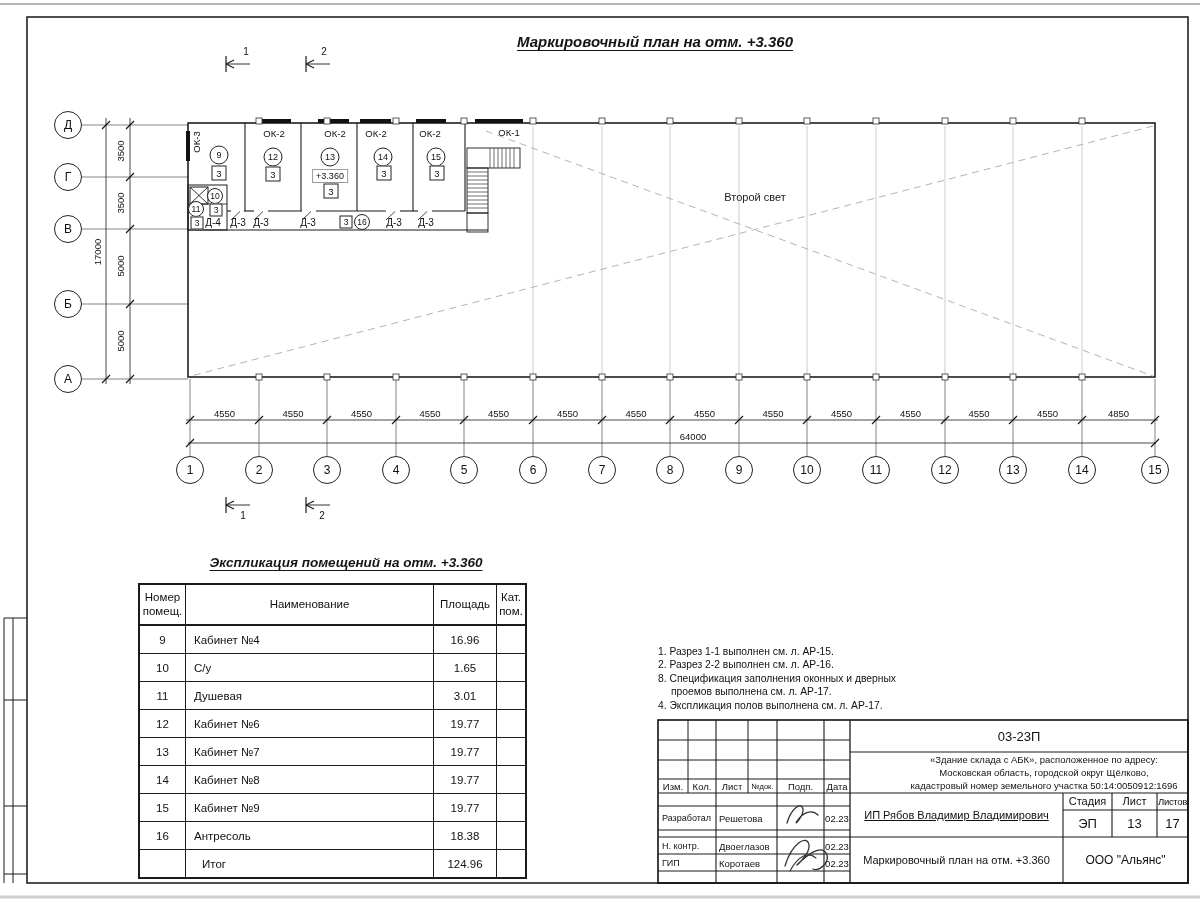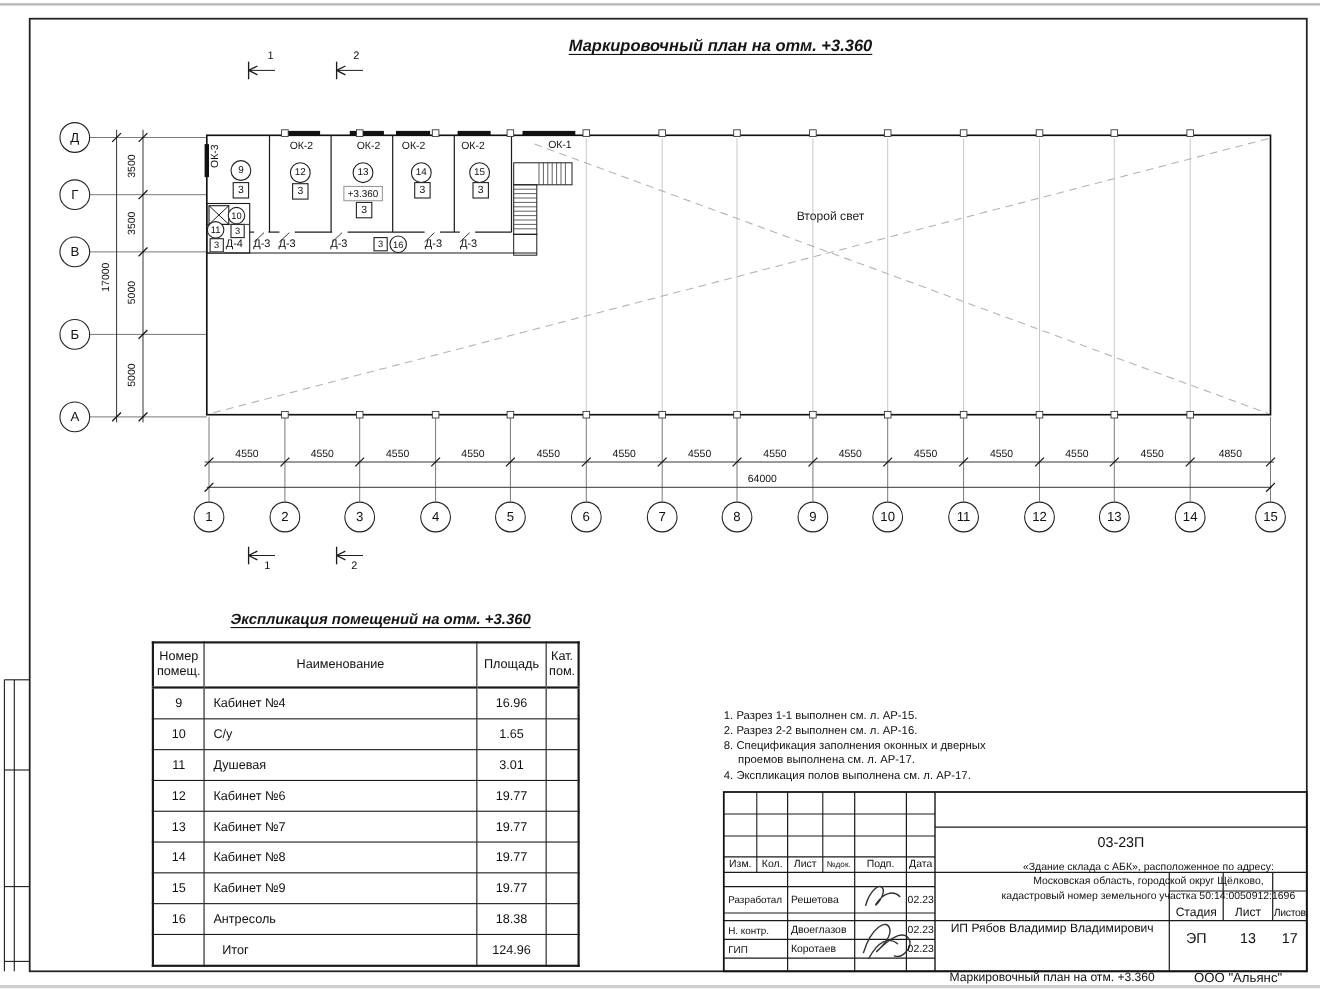"03-23П" .abs { margin-top: 29px -> none }
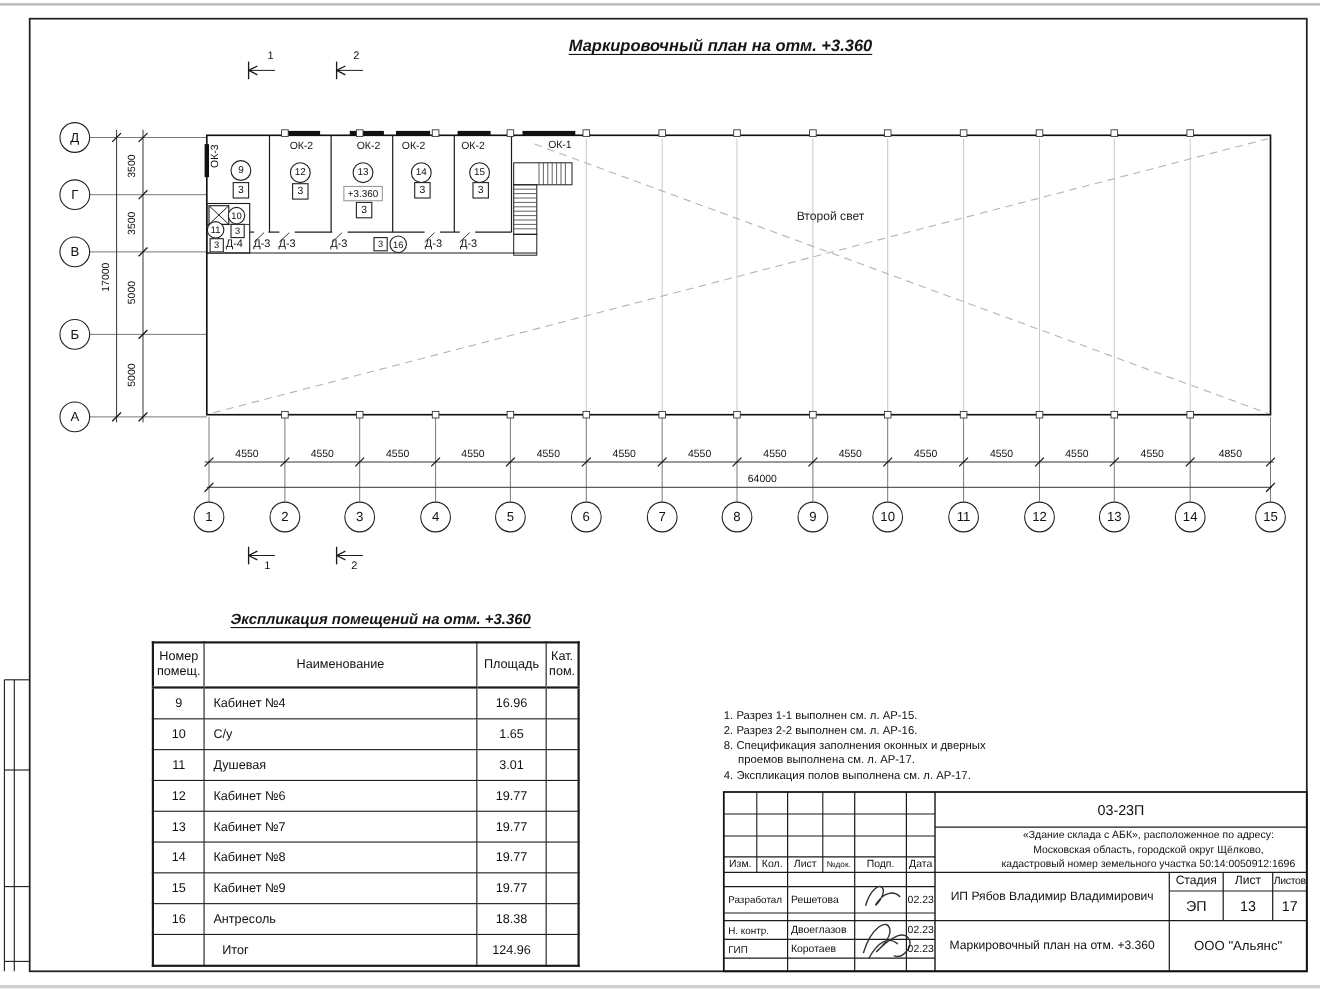"ИП Рябов Владимир Владимирович" #tb-client { text-decoration: none -> underline }
